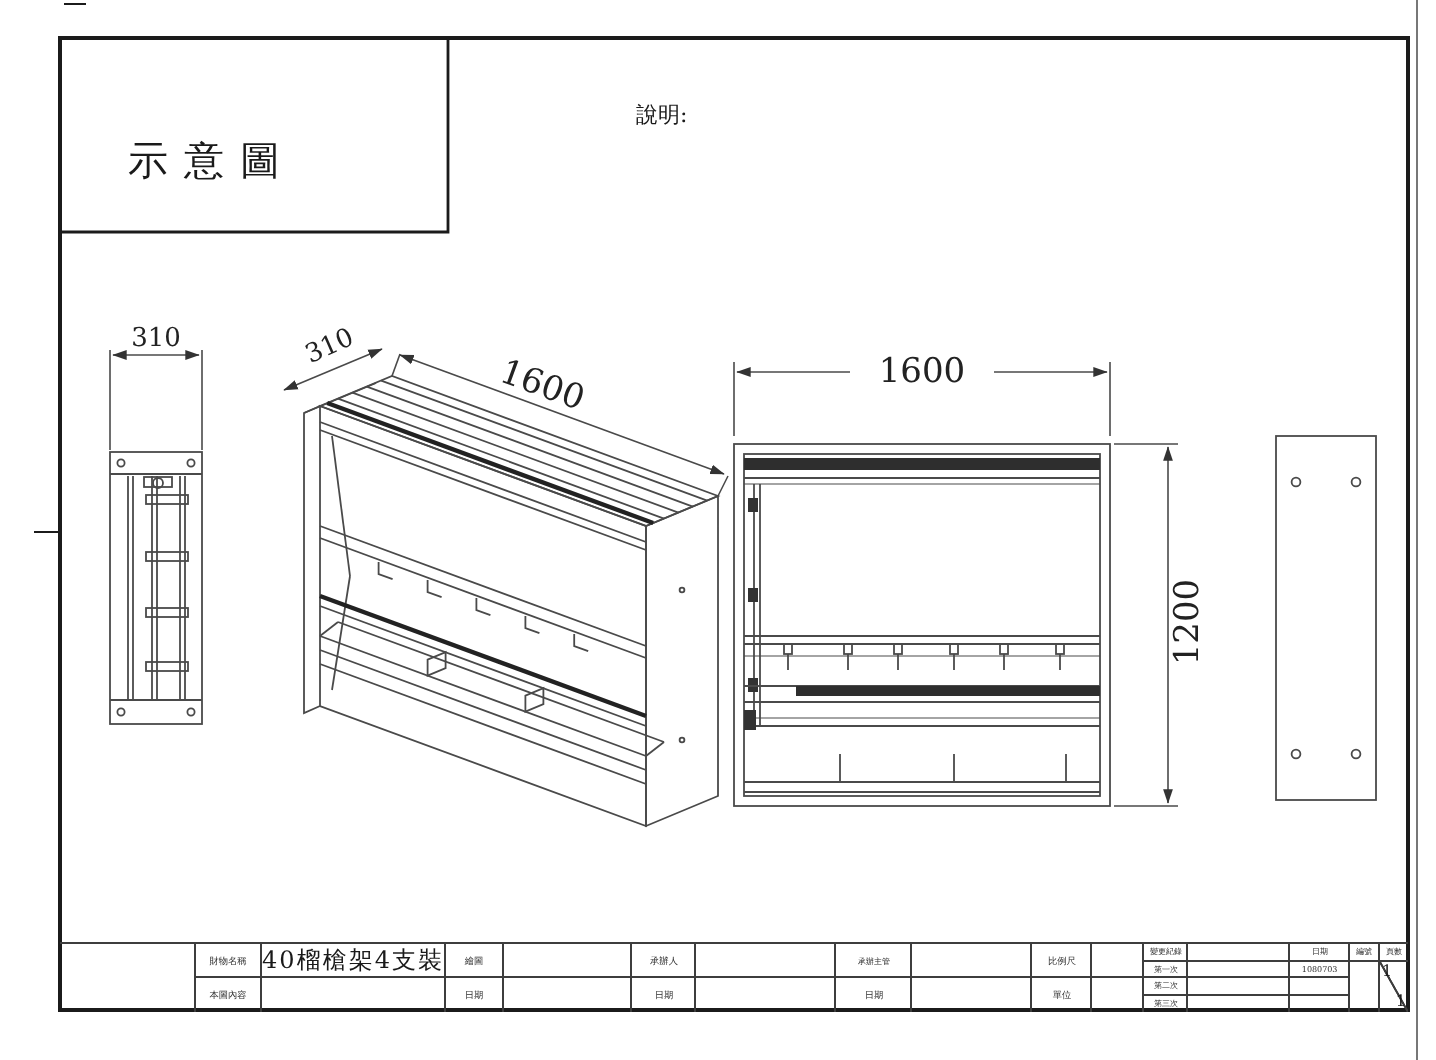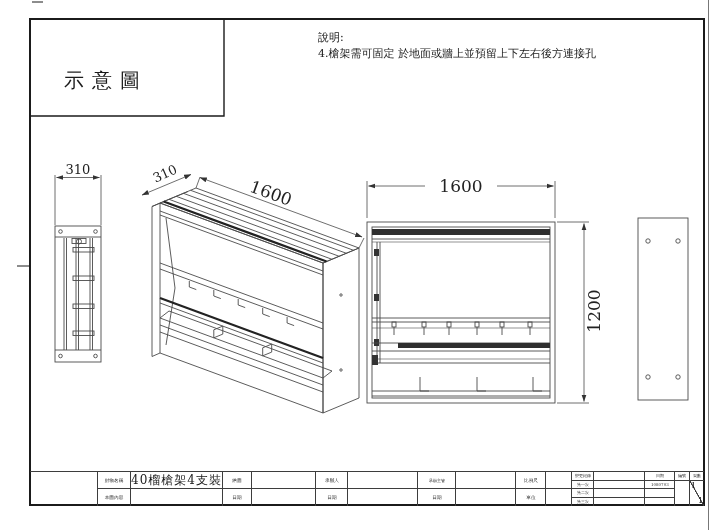"說明:" .notes .nline { margin-top: none -> 20px }
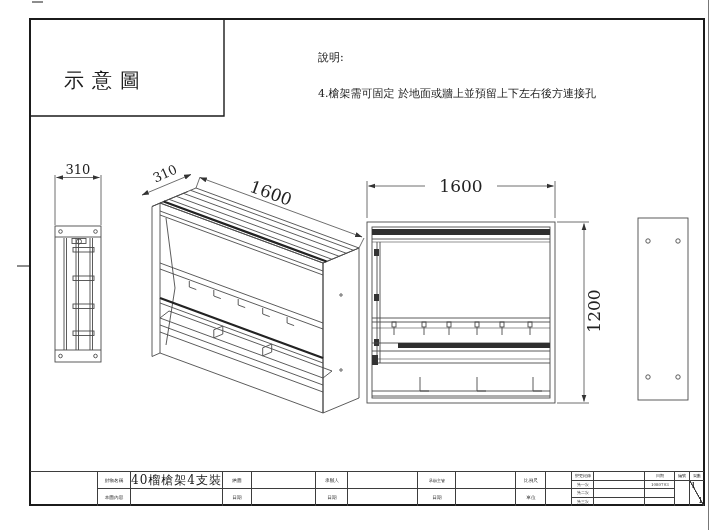"4.槍架需可固定 於地面或牆上並預留上下左右後方連接孔" div.nline { html: <div>4.槍架需可固定 於地面或牆上並預留上下左右後方連接孔</div> -> none }
